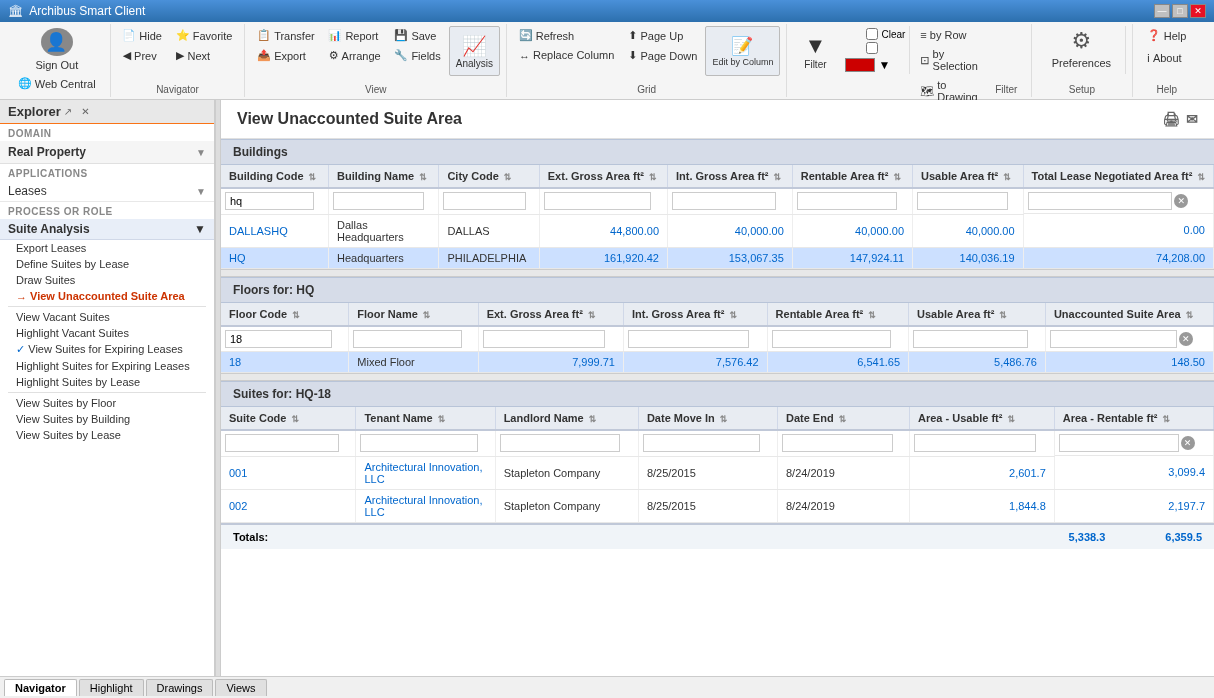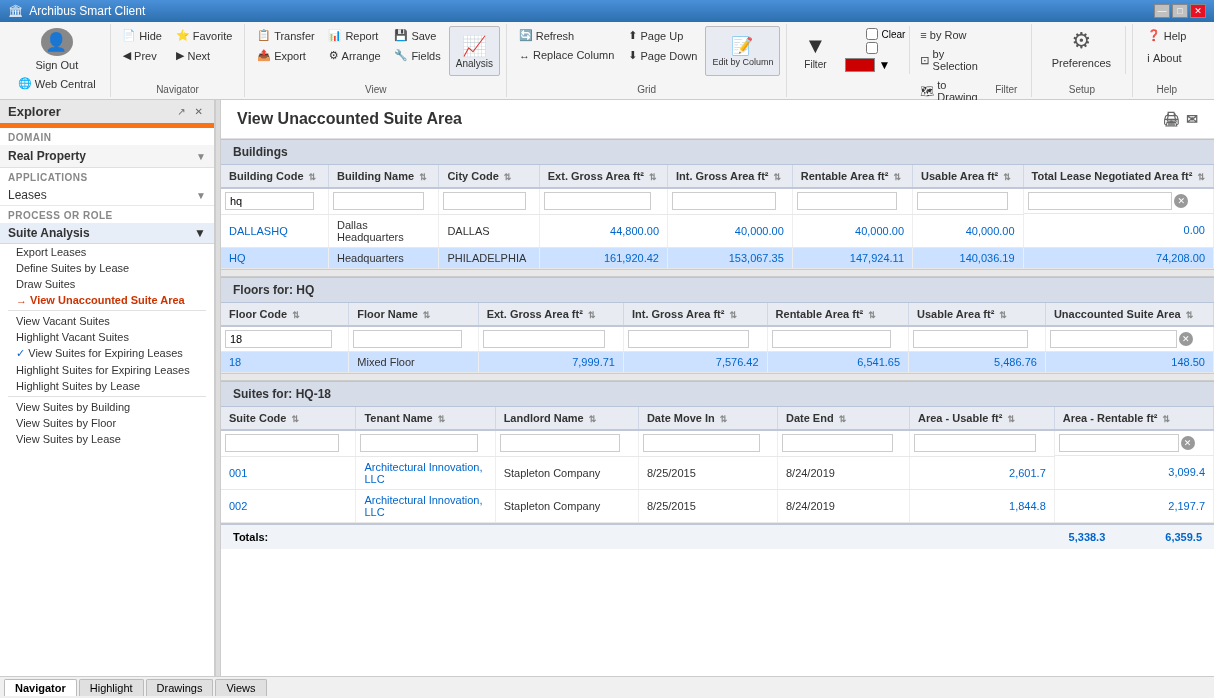"Explorer" .sidebar-header { border-bottom: 5px solid #f97316 -> 1px solid #f97316; justify-content: space-between -> none }
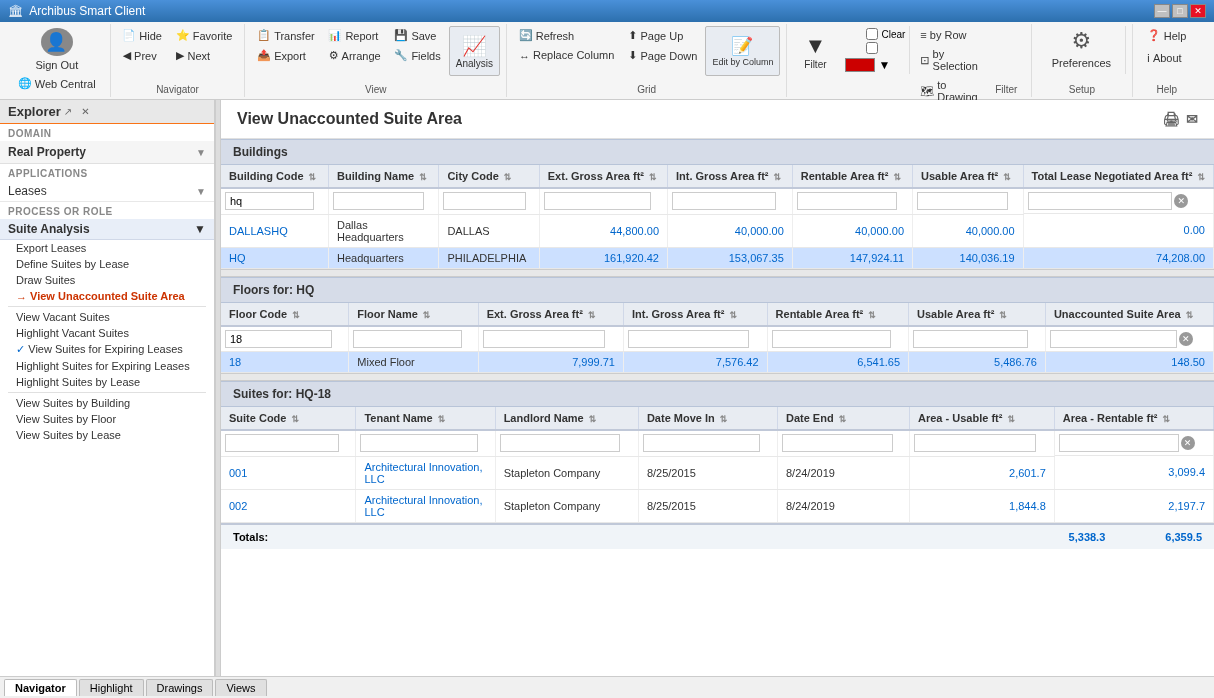"View Suites by Building" div.sidebar-nav-item { order: before "View Suites by Floor" -> after "View Suites by Floor" }
